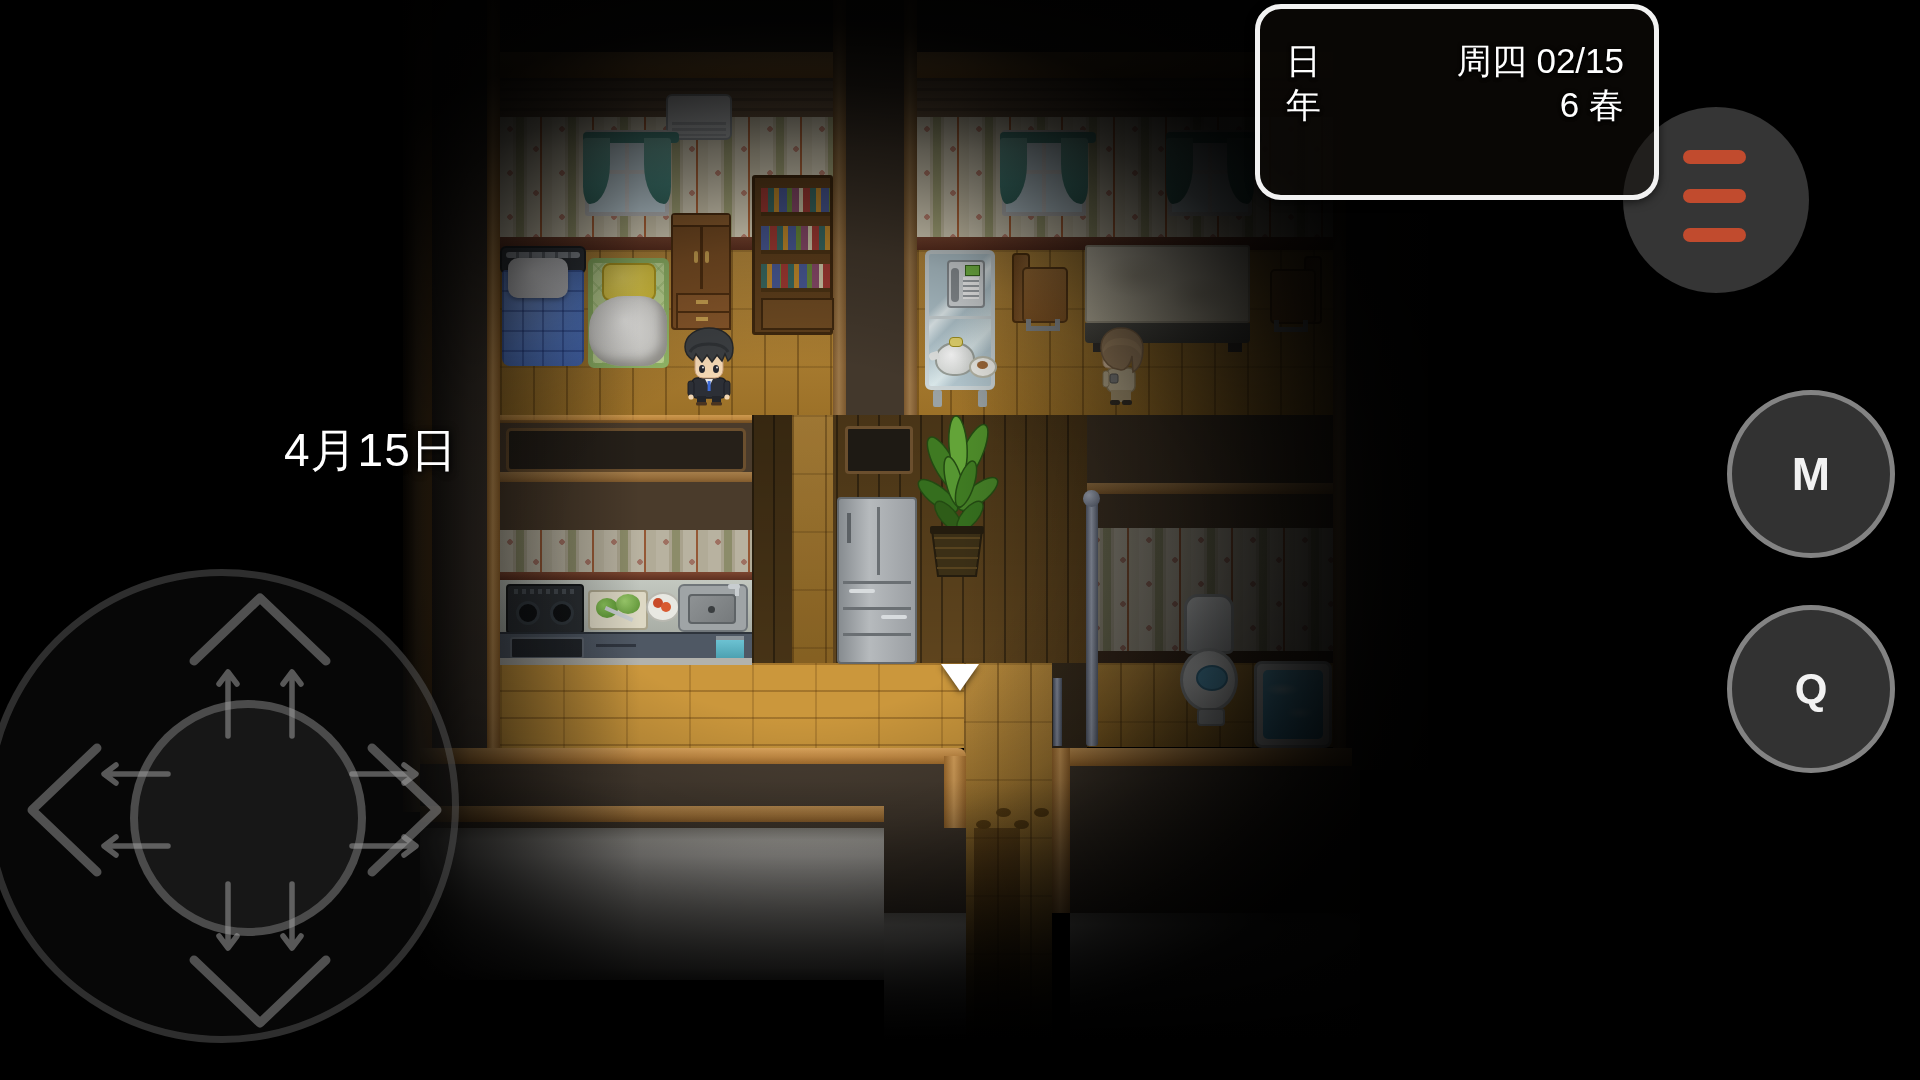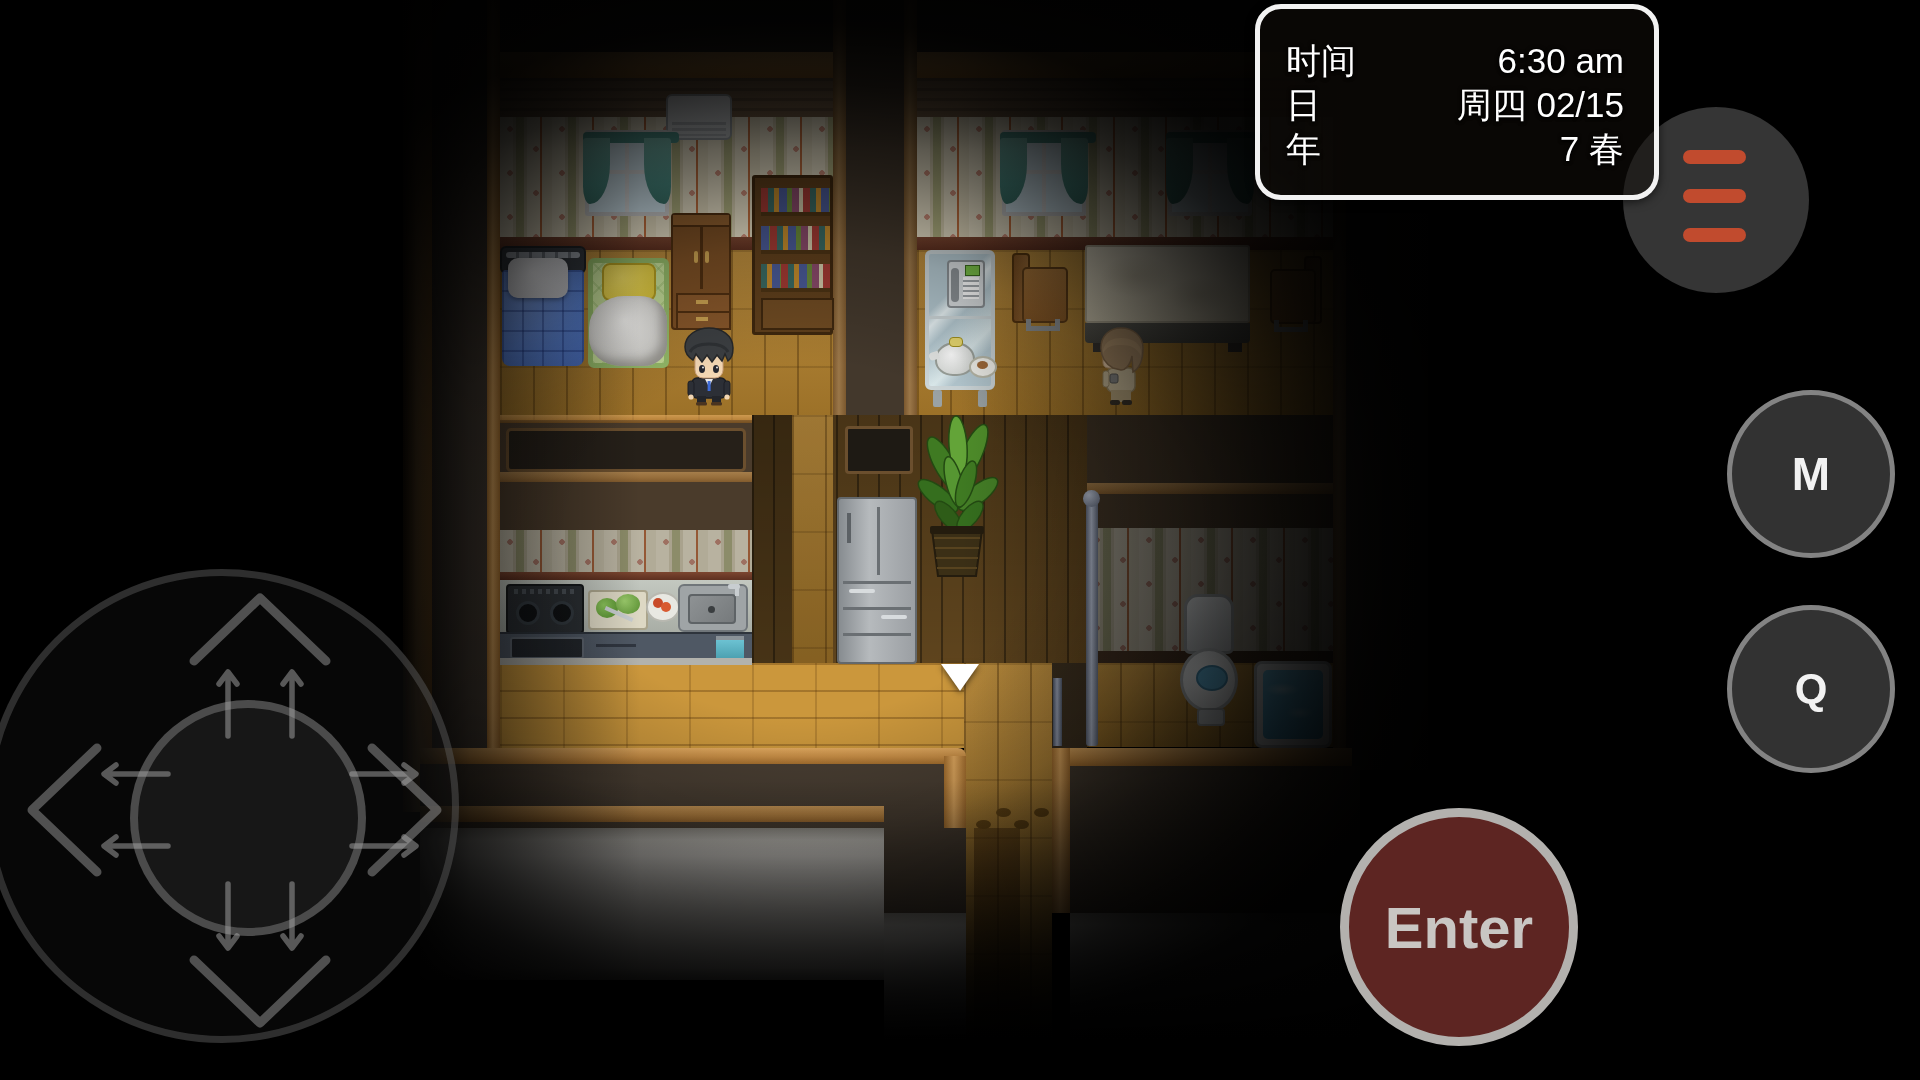"时间" div.row { html: <div> <span>时间</span> <span>6:30 am</span> </div> -> none }
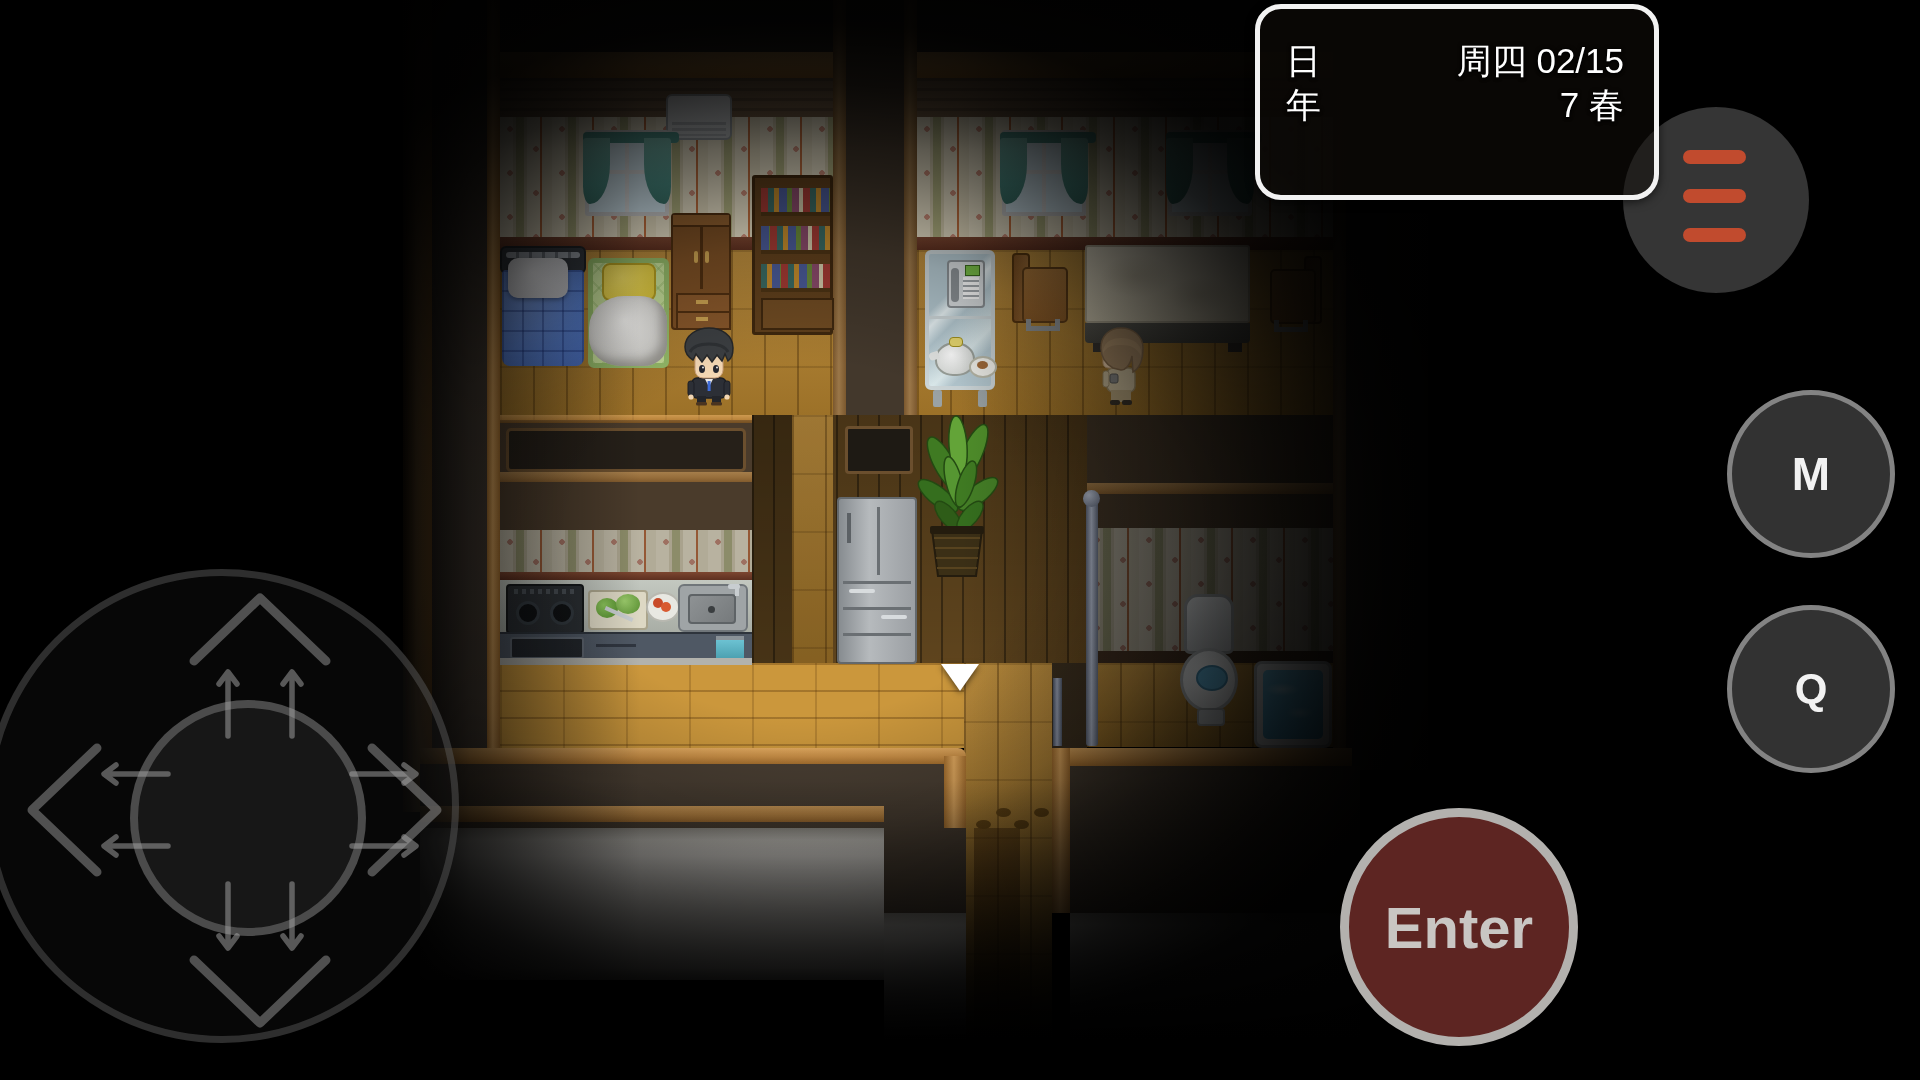"7 春" span { text: 7 -> 6 }
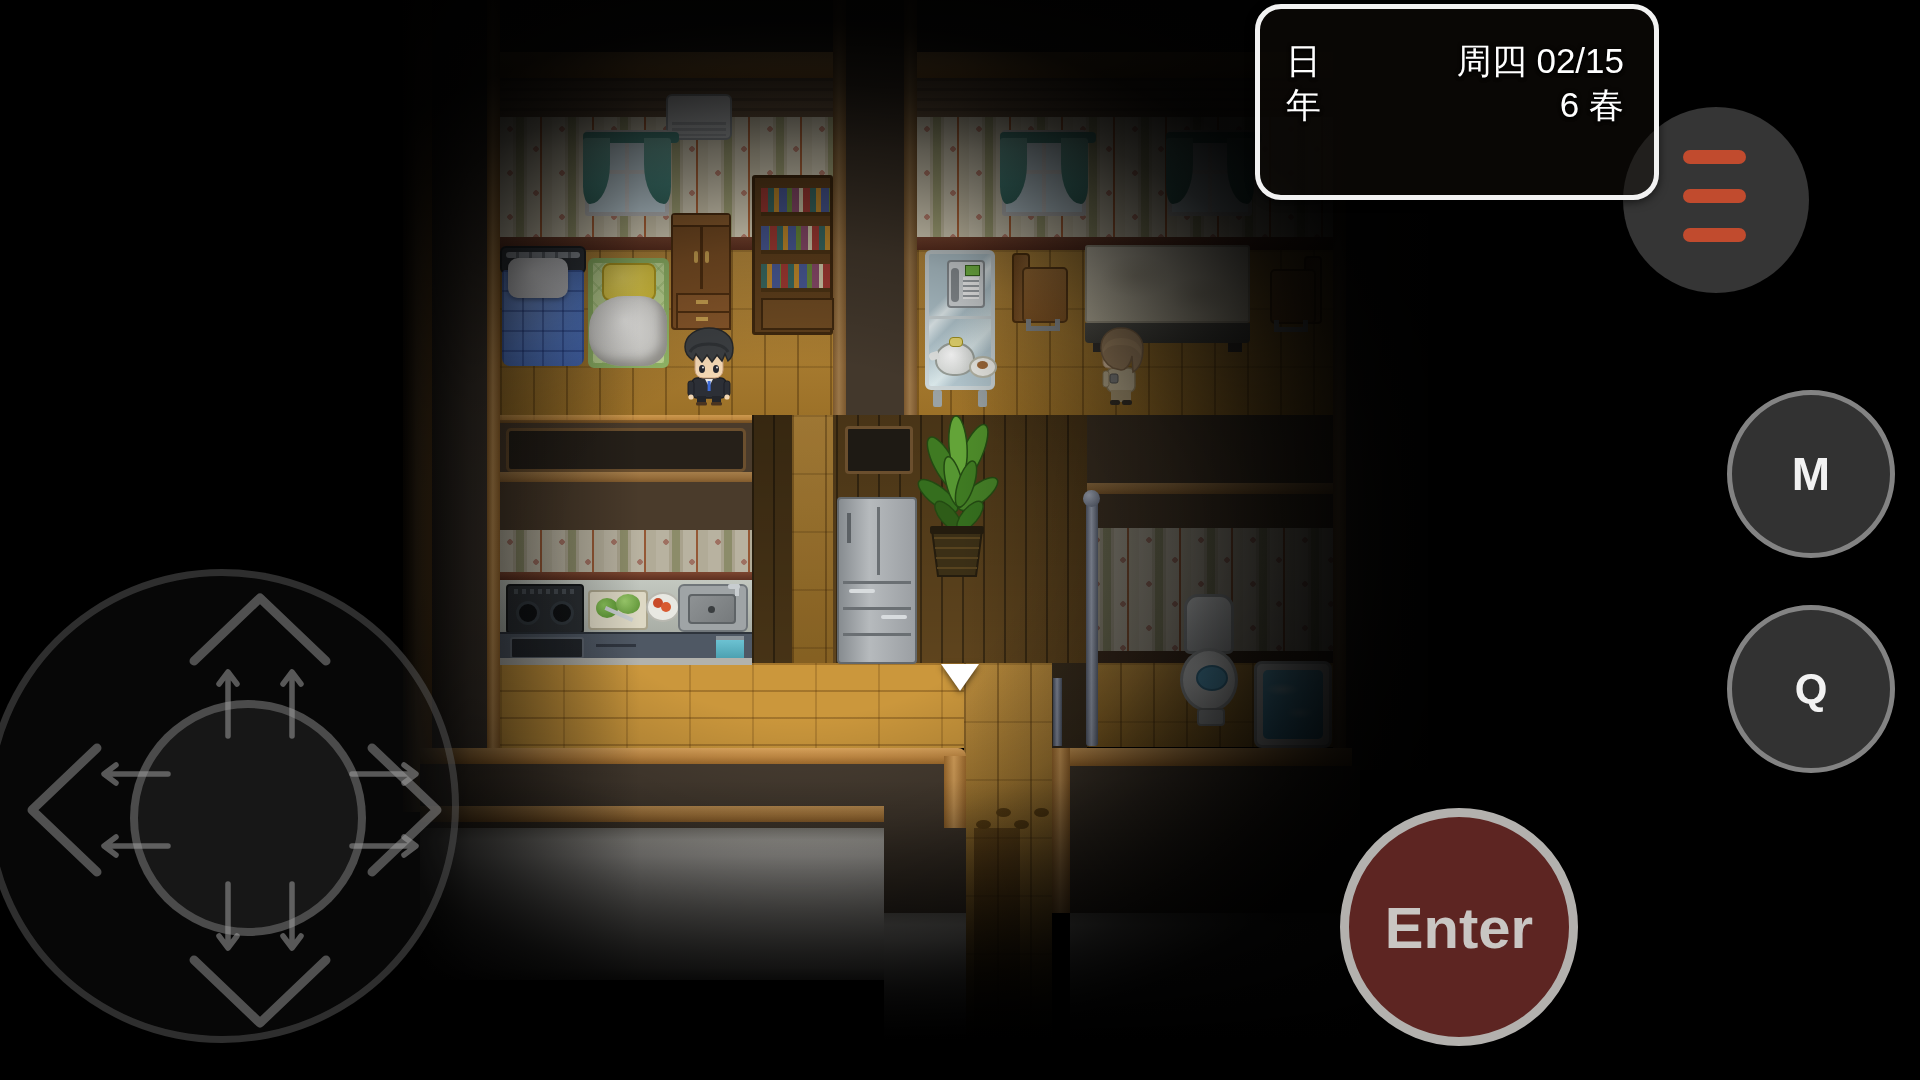"4月15日" div.abs { html: none -> <div>4月15日</div> }
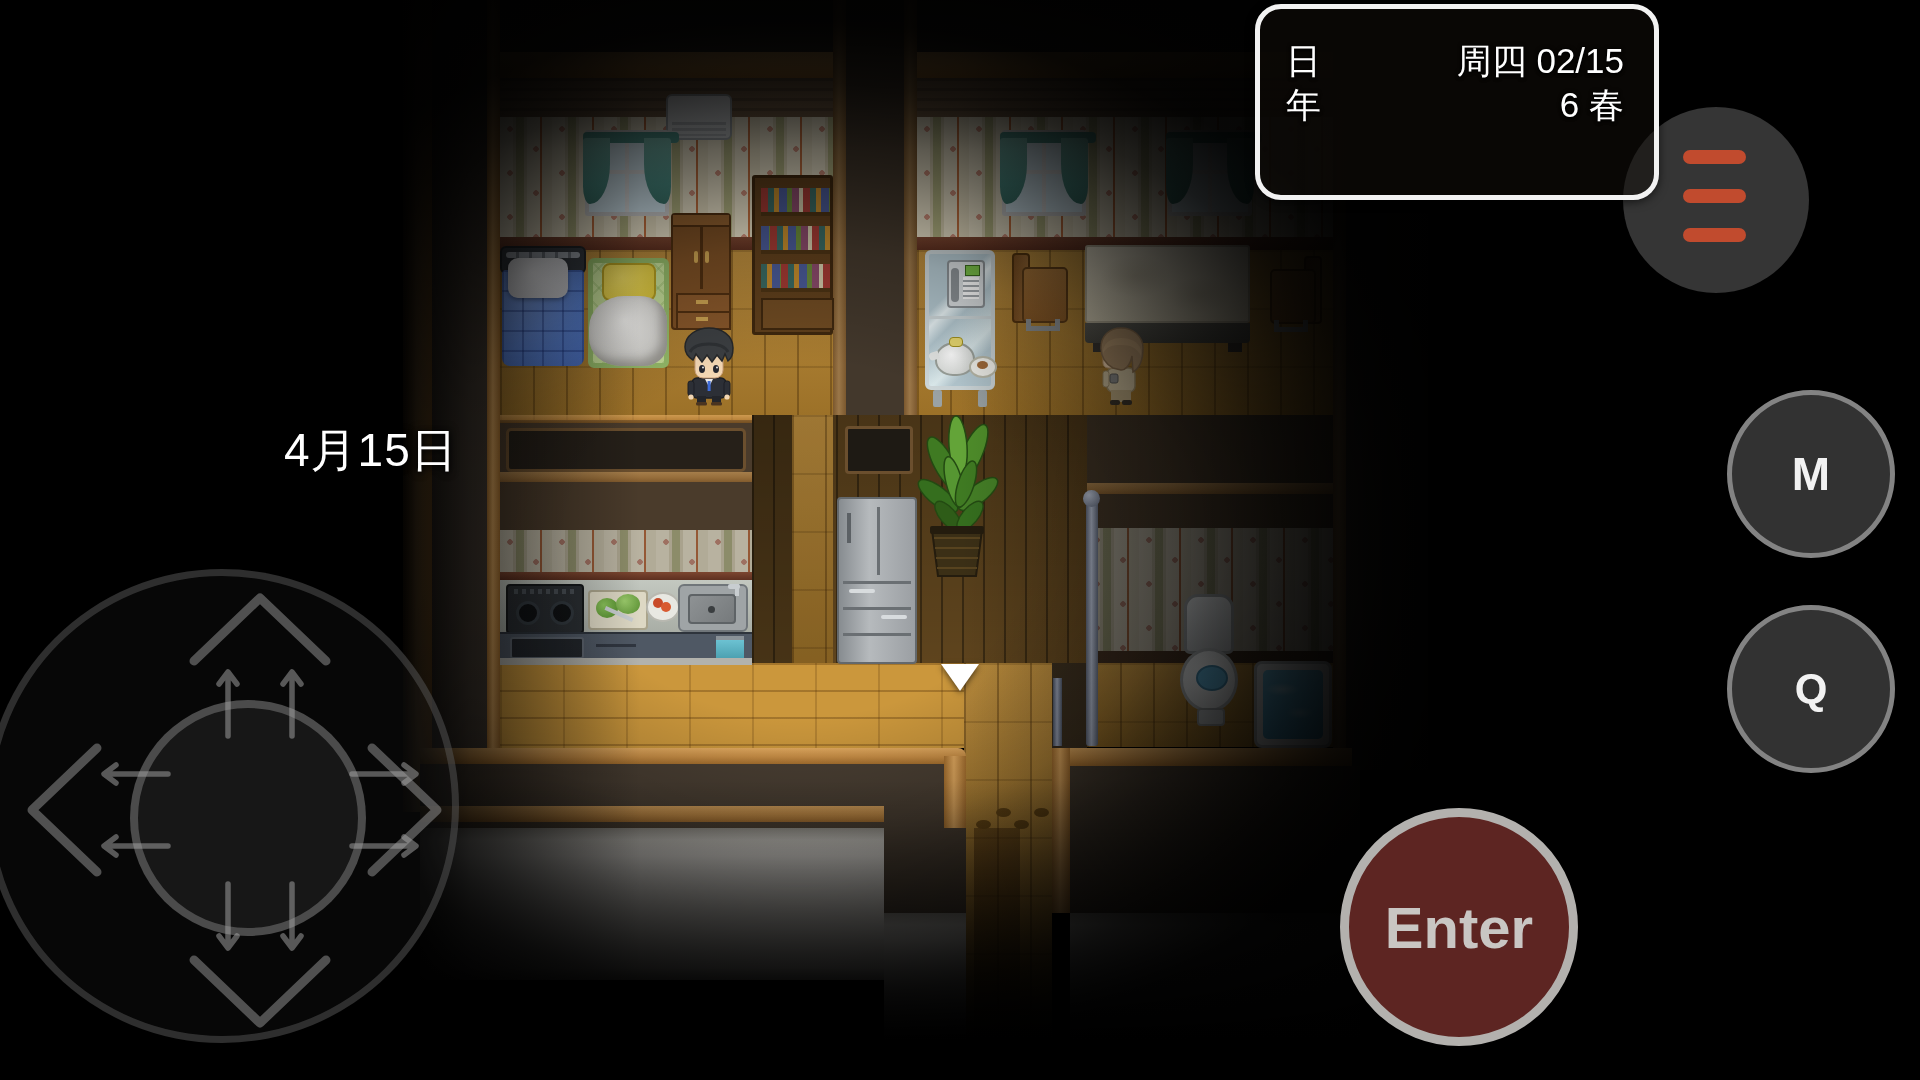"Enter" div.abs { html: <div>Enter</div> -> none }
